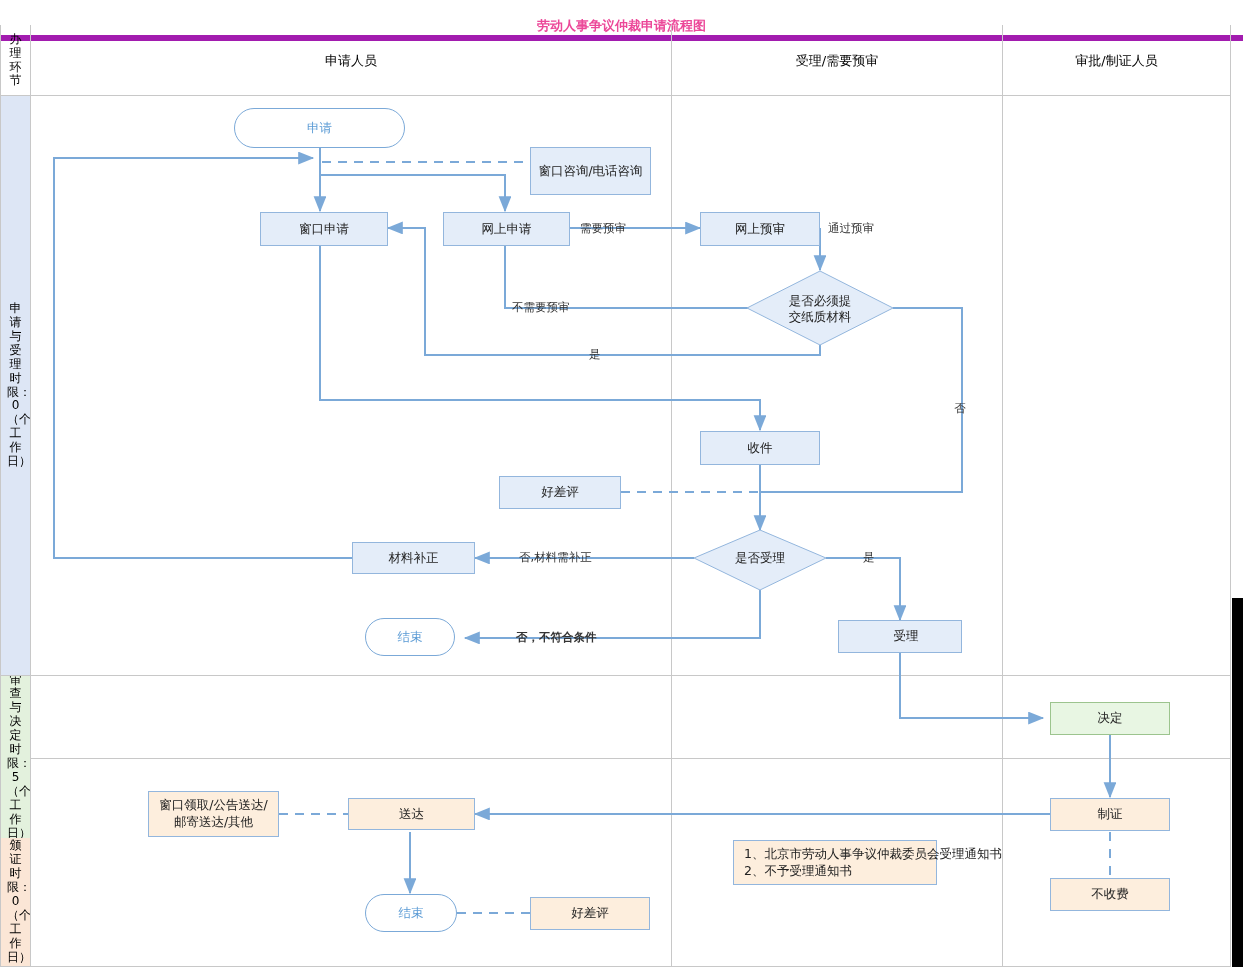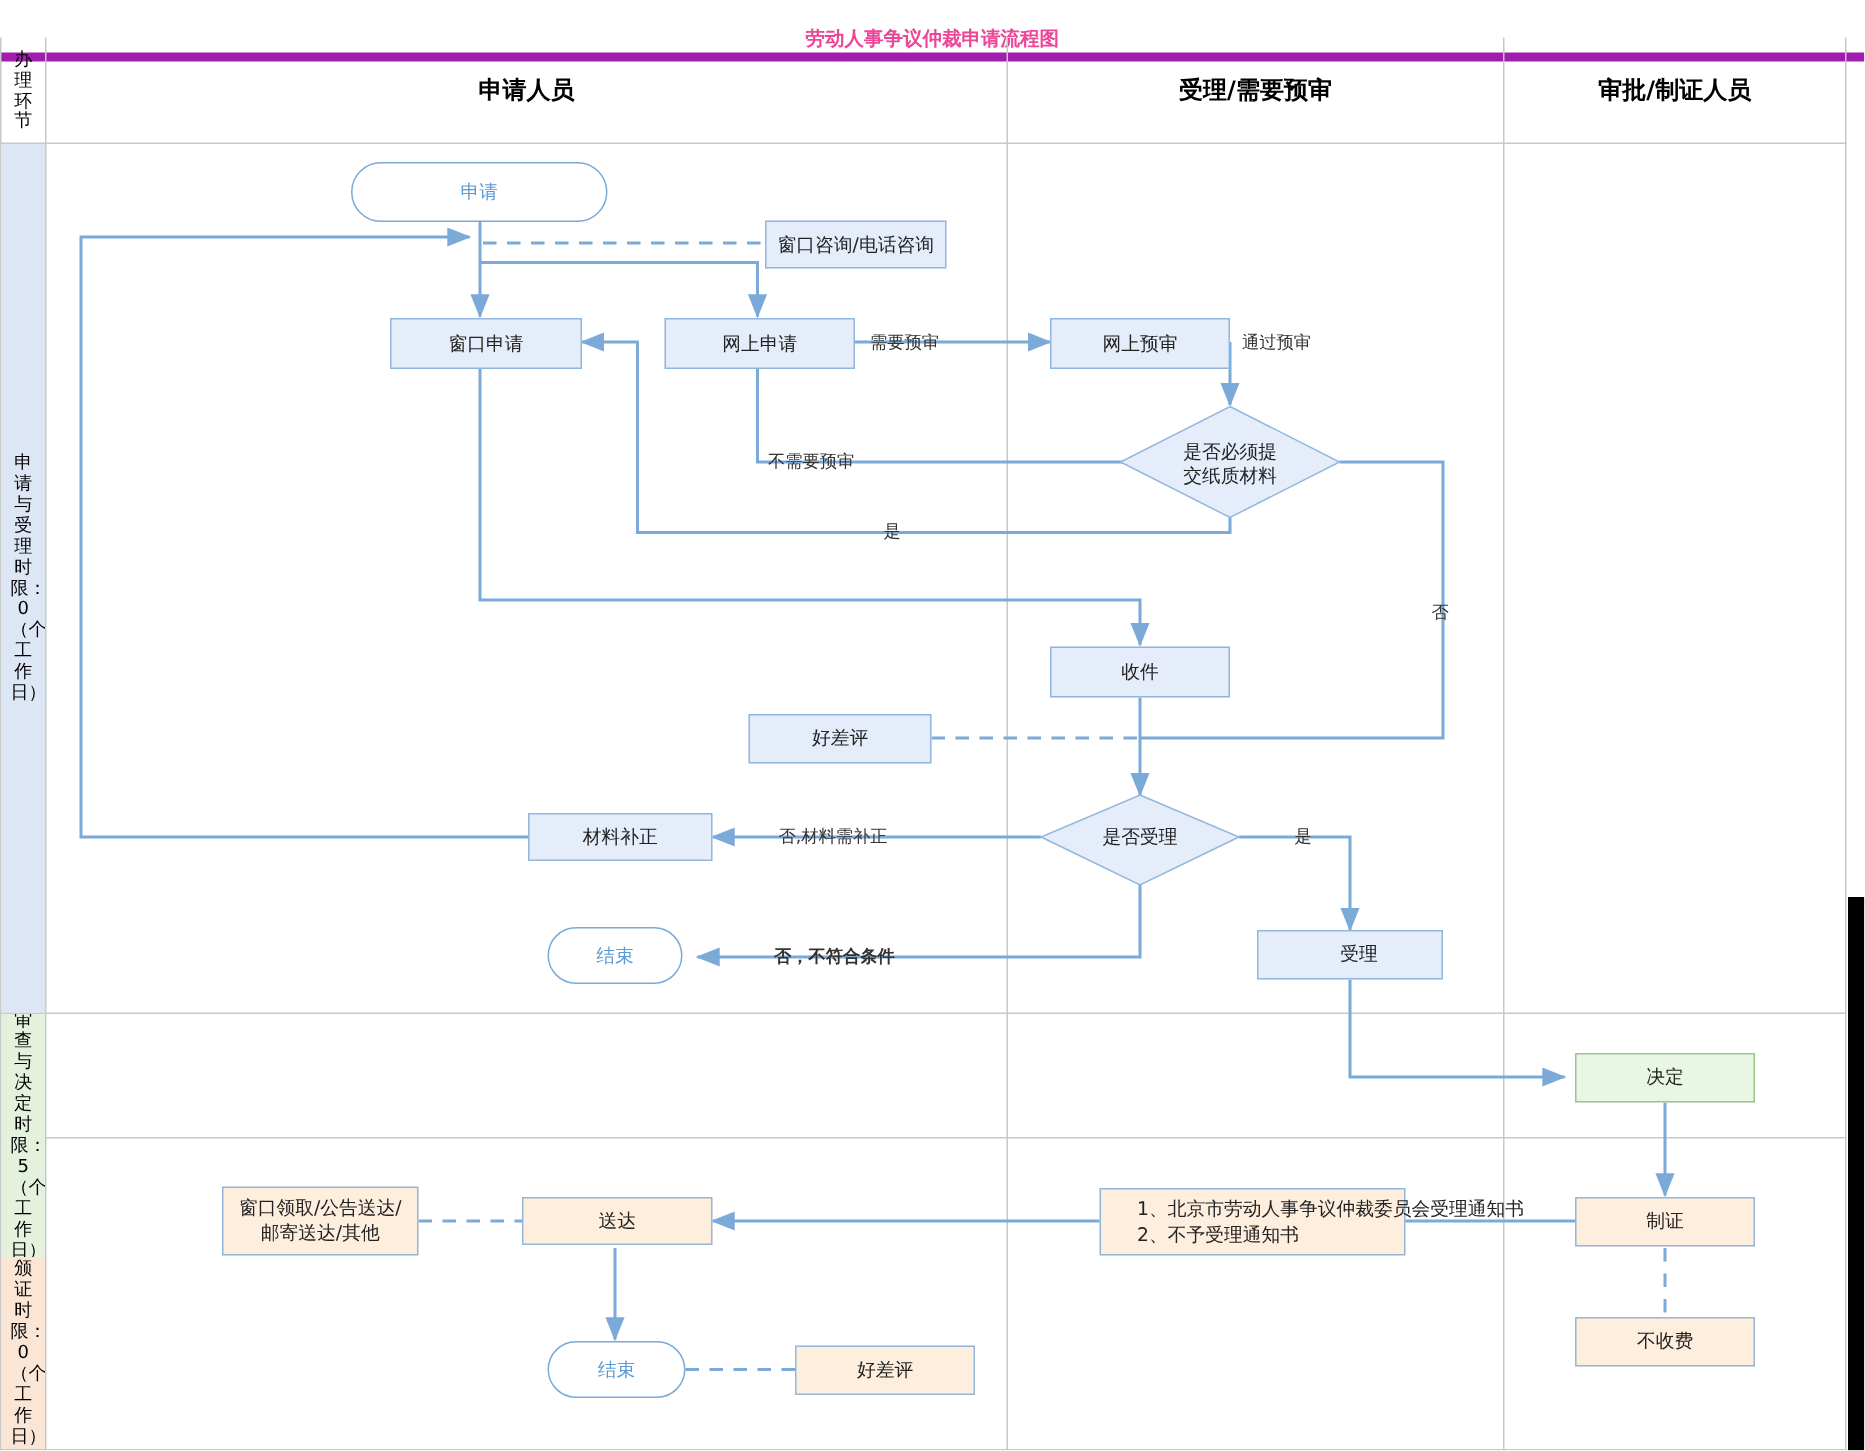"申请人员" .col-header { font-size: 16px -> 13px; font-weight: bold -> normal }
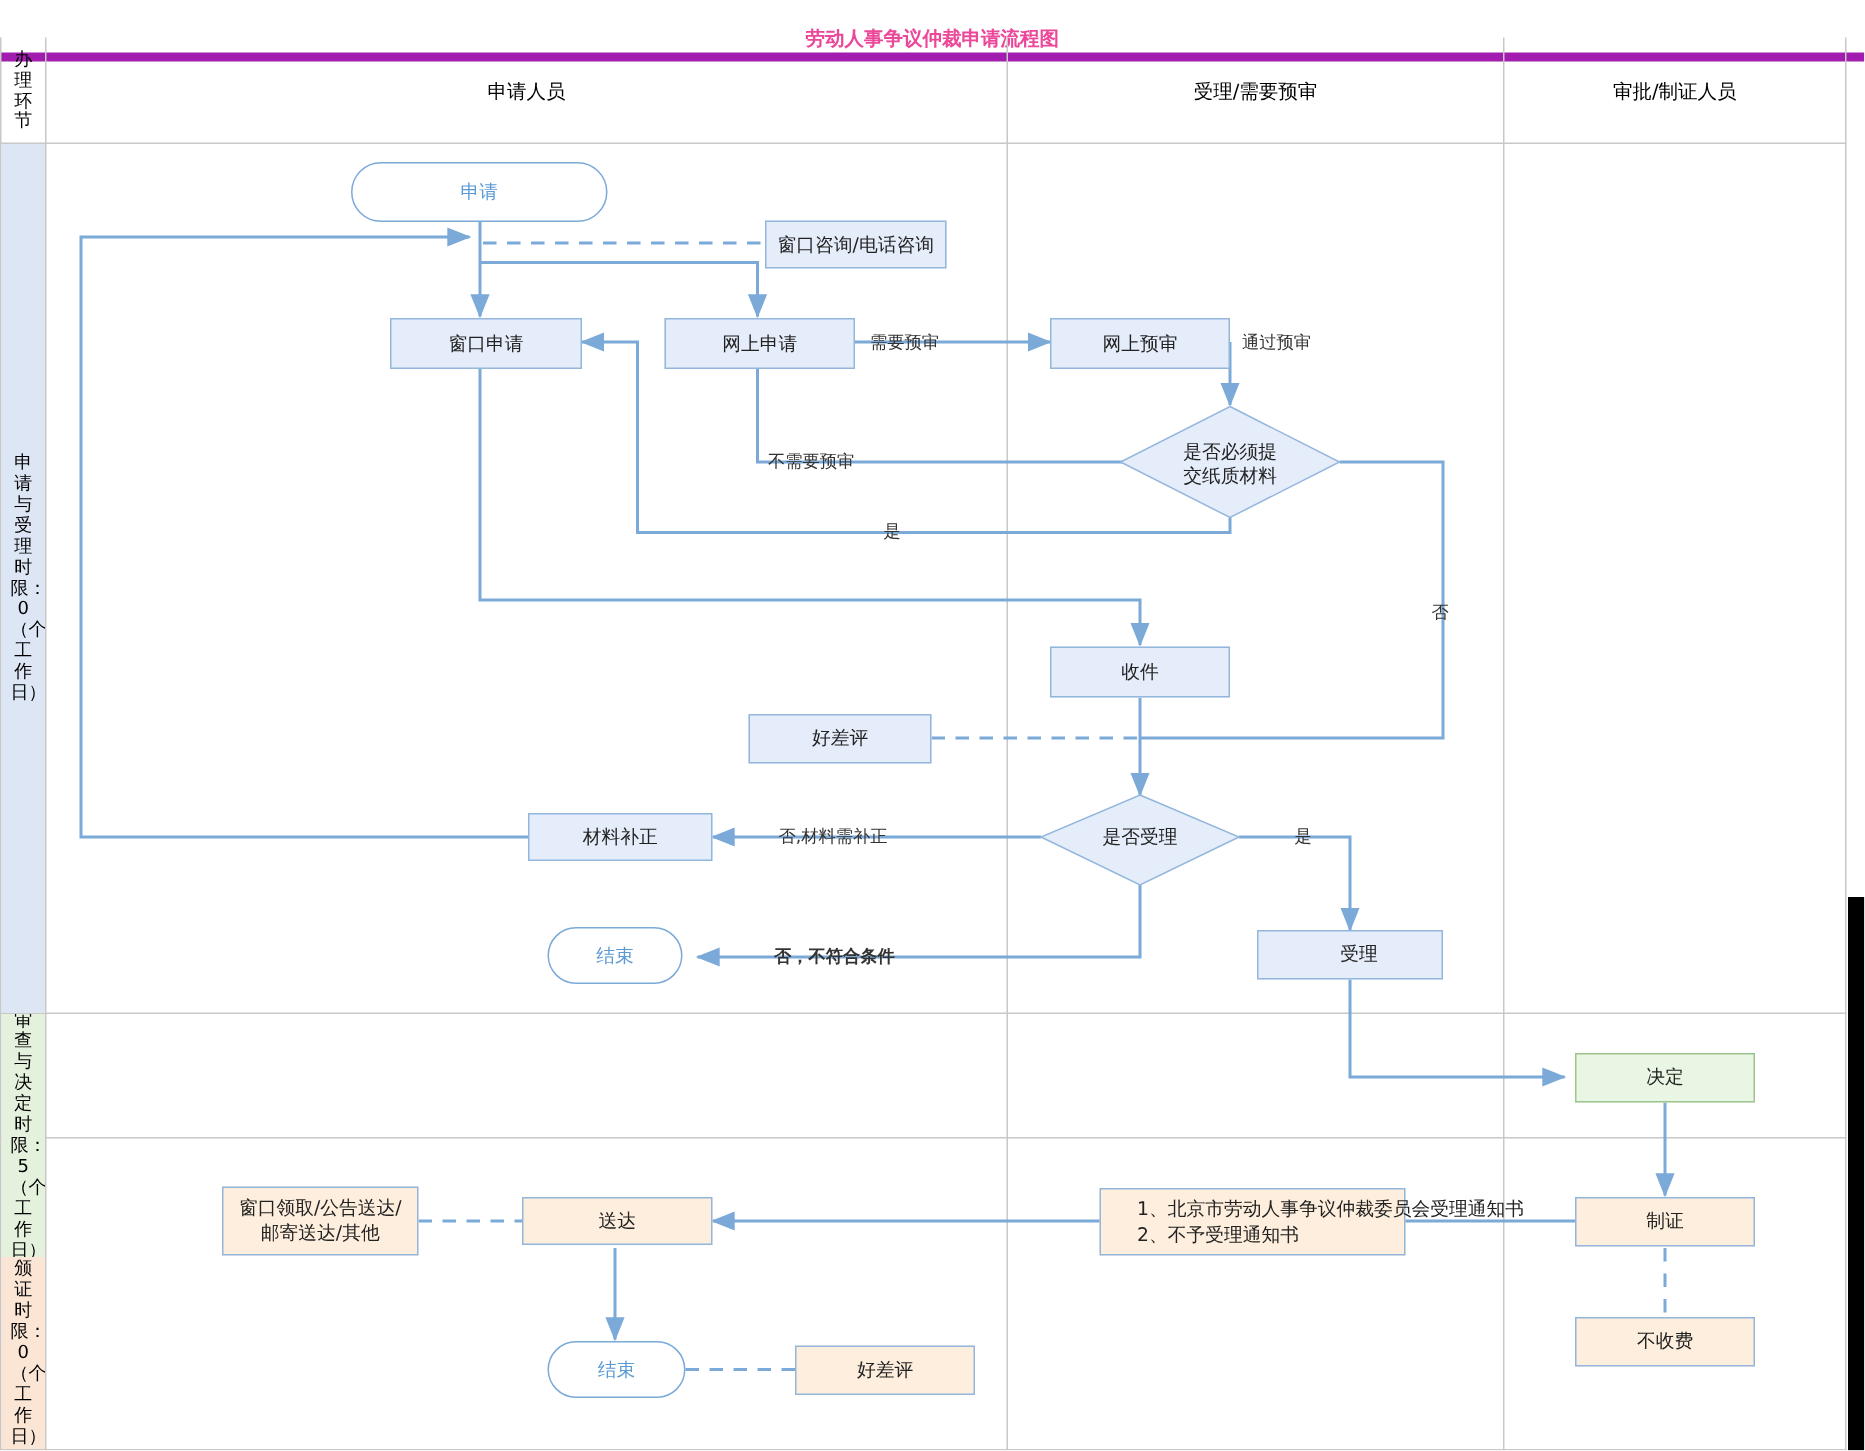"窗口咨询/电话咨询" div.node { height: 32px -> 48px; left: 510px -> 530px }
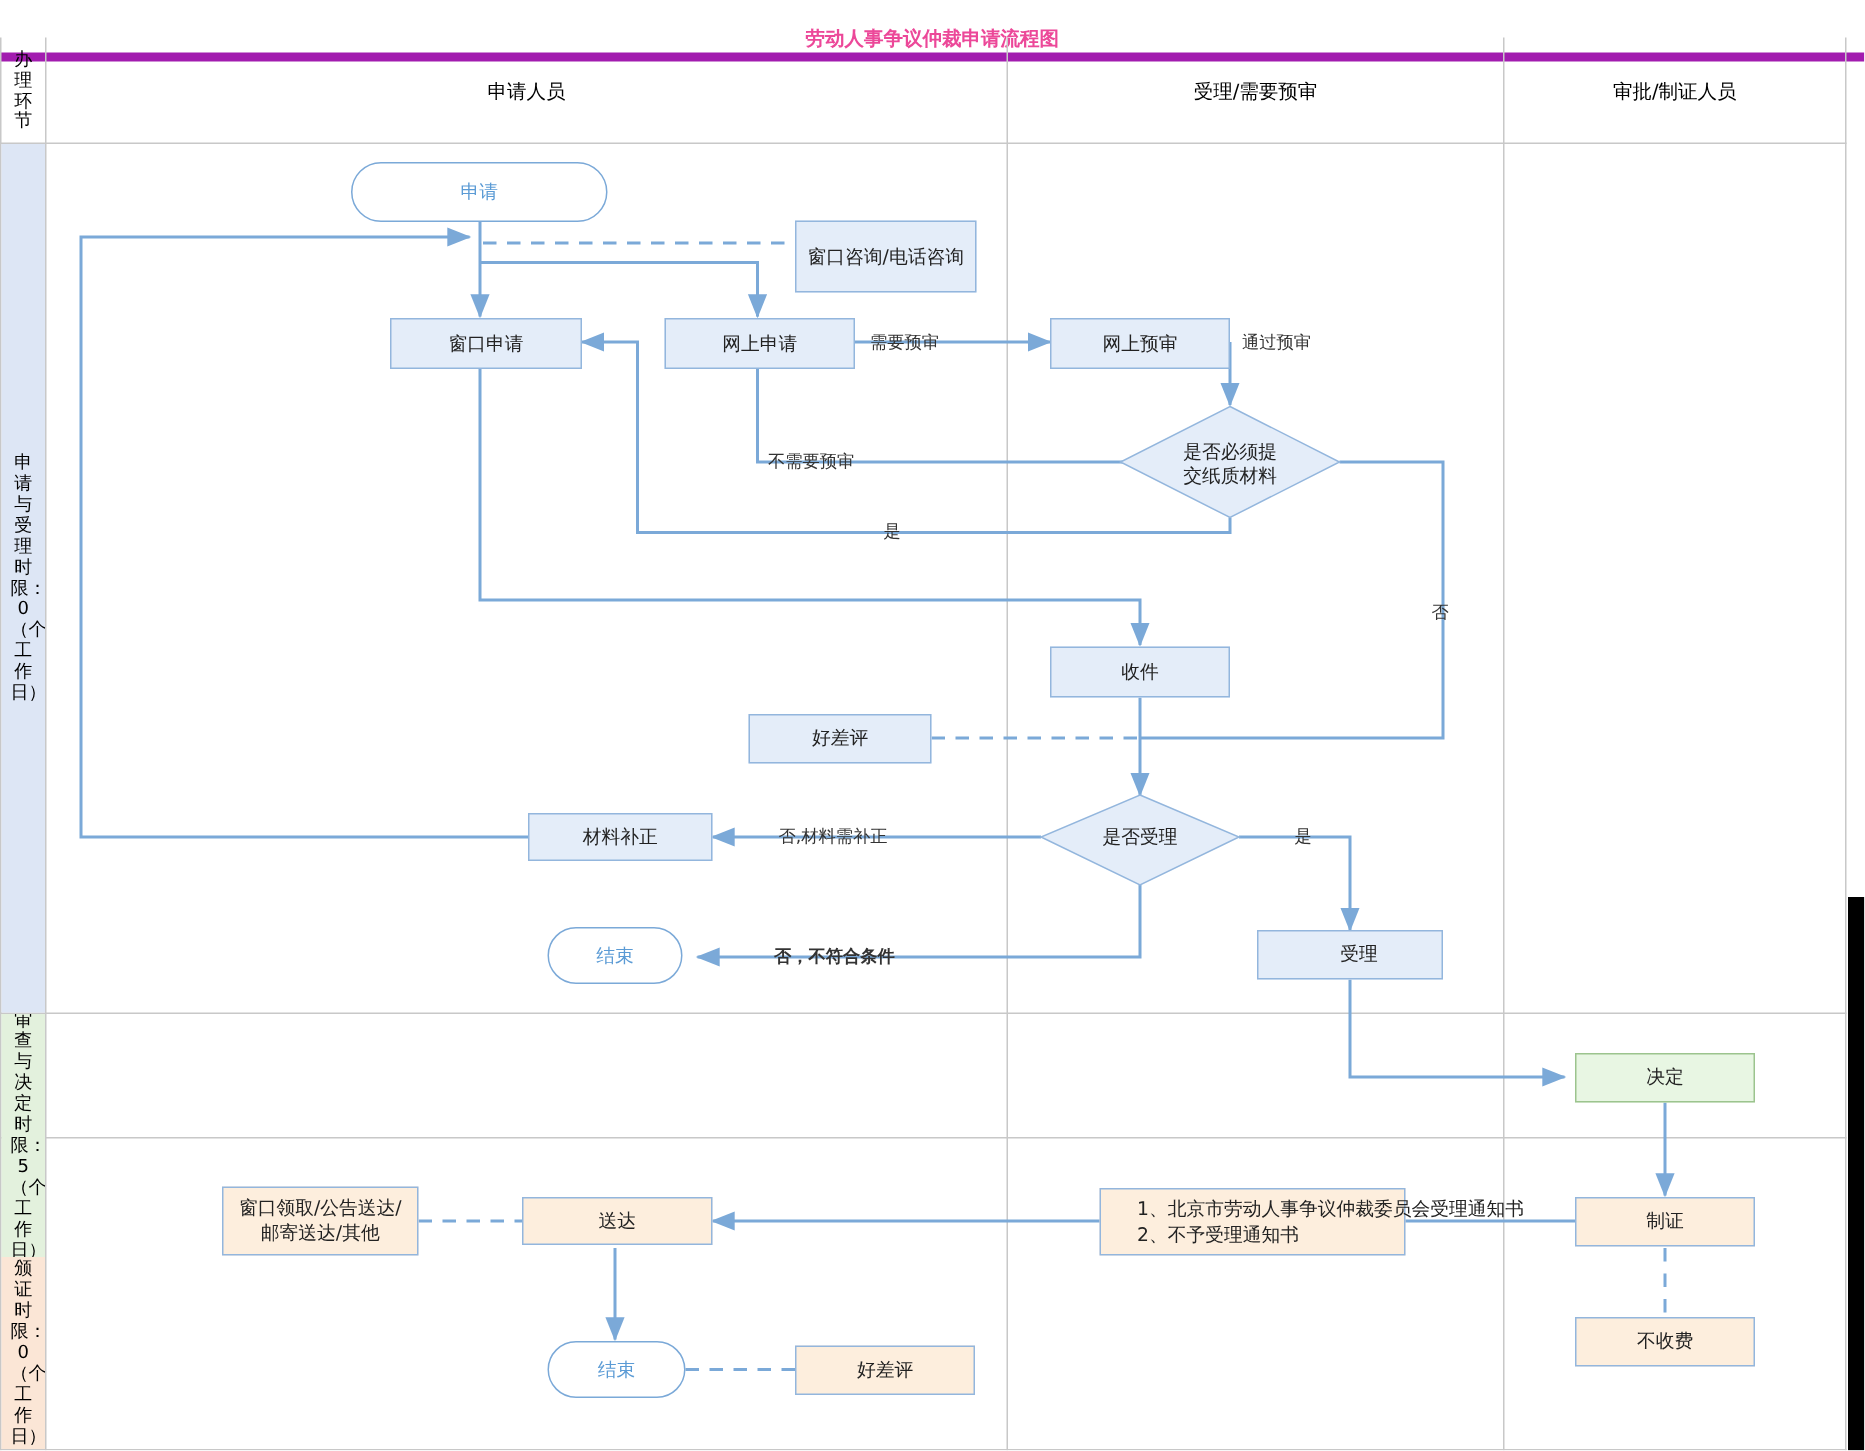"1、北京市劳动人事争议仲裁委员会受理通知书" .node.left-al { margin-top: none -> 48px; padding-left: 24px -> 10px }
